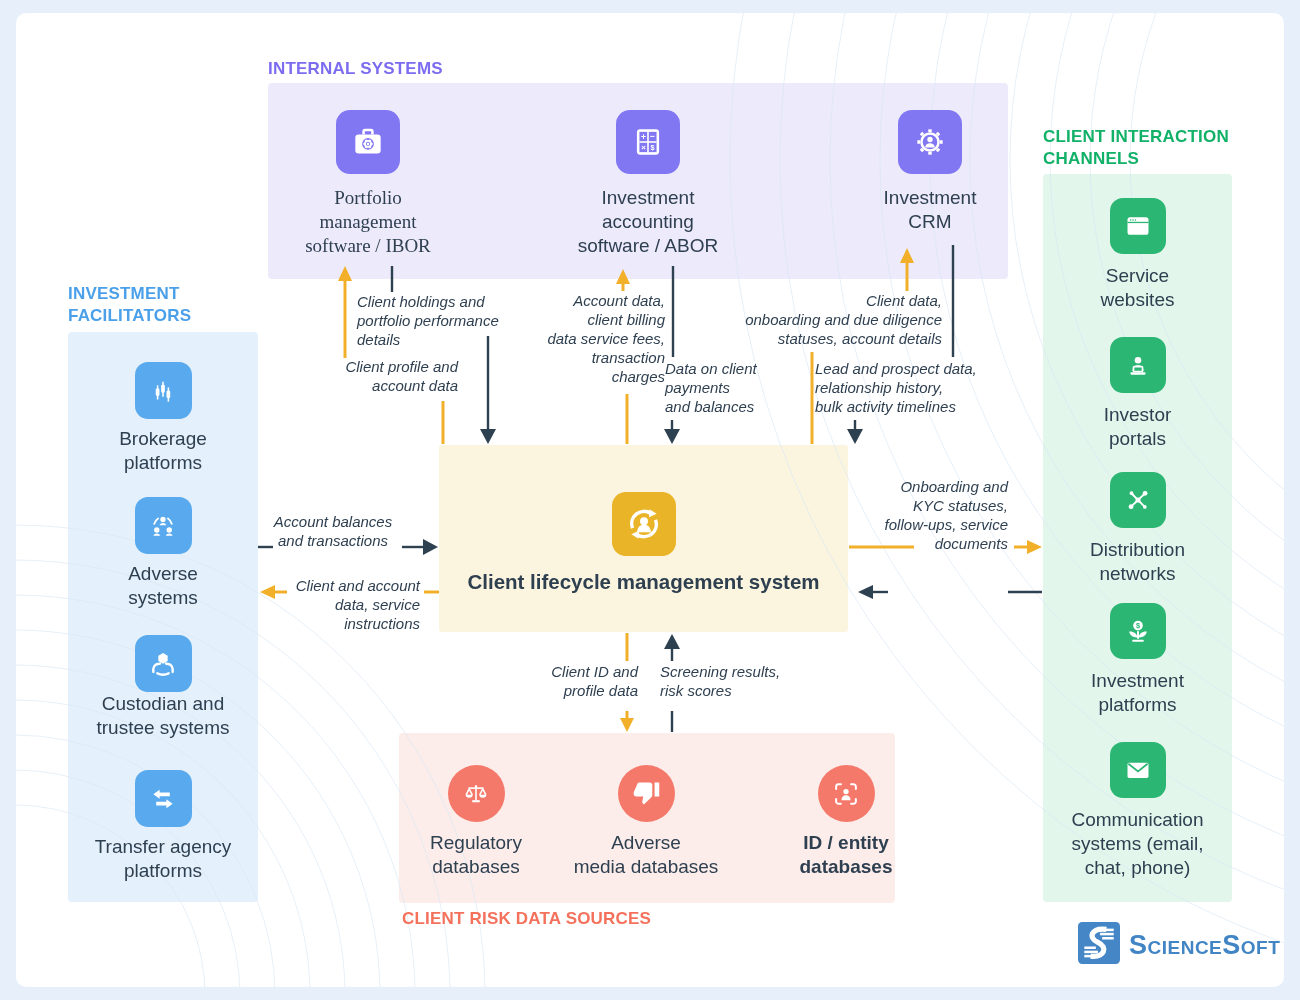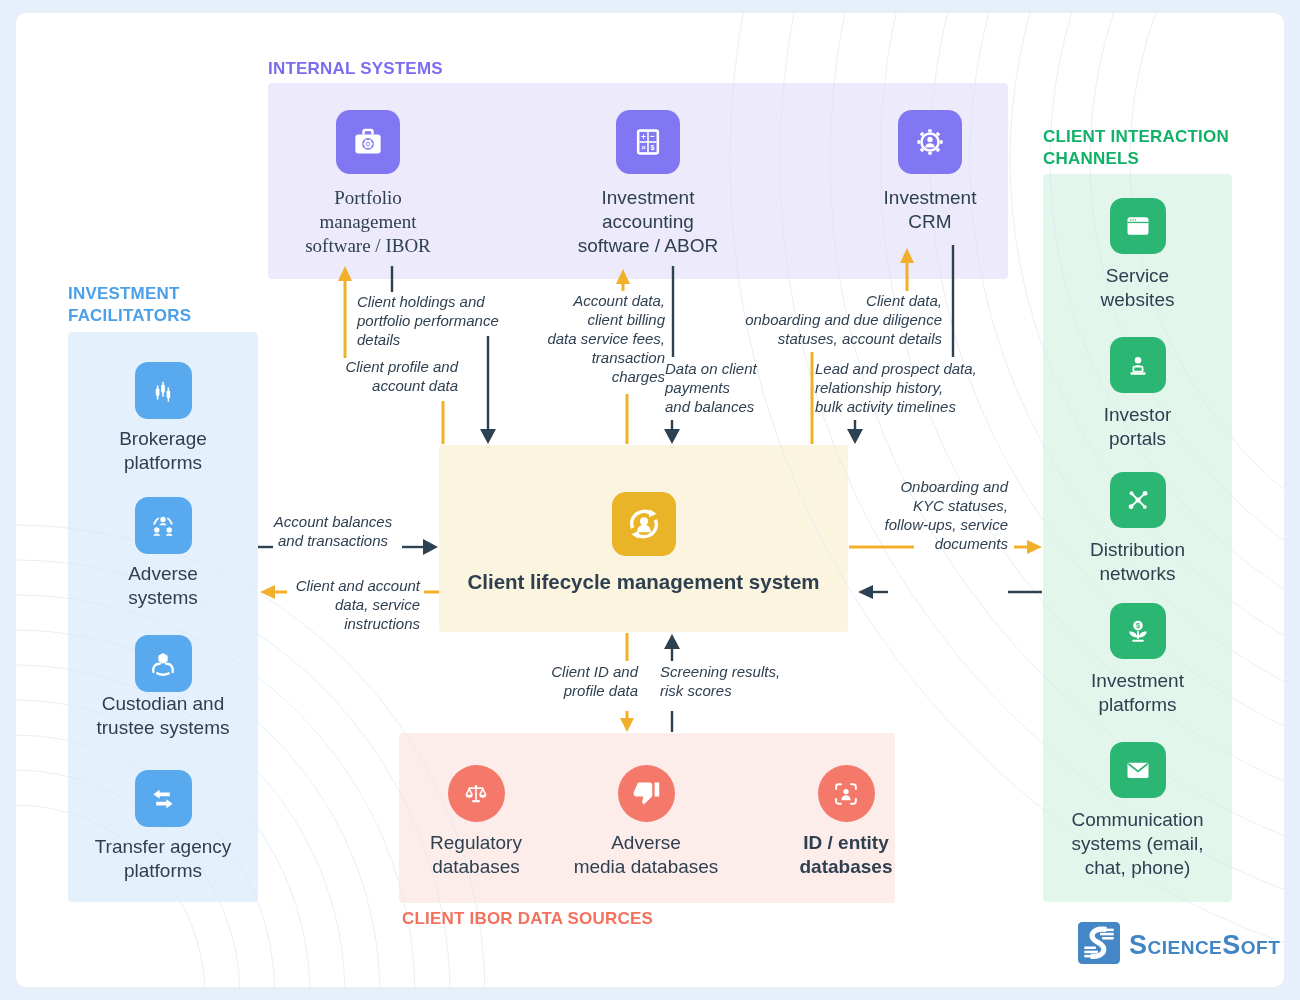"CLIENT IBOR DATA SOURCES" div.sec-head { text: IBOR -> RISK }
